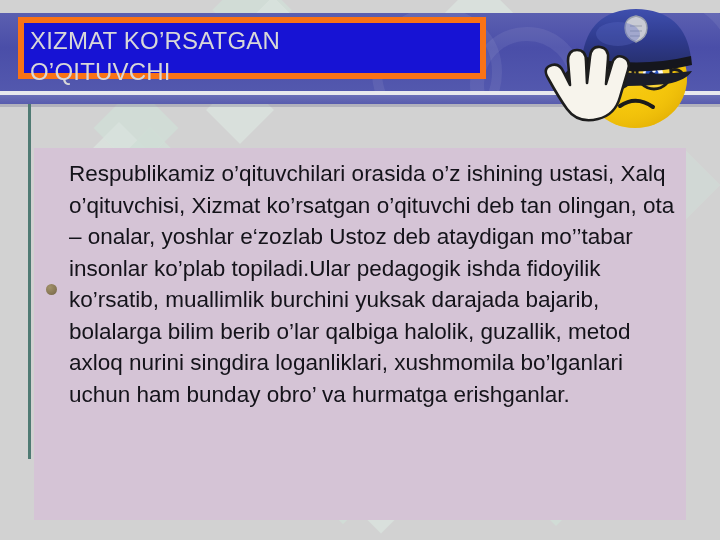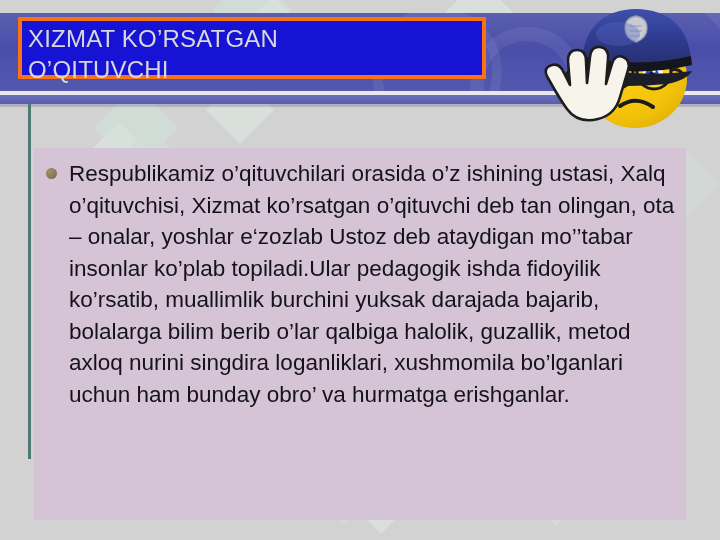"XIZMAT KO’RSATGAN" .title-box { border: 4px solid #f97316 -> 6px solid #f97316 }
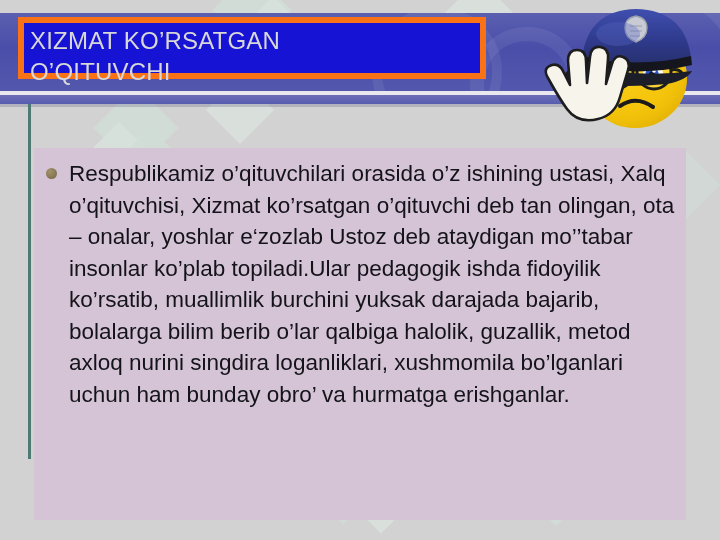"Respublikamiz o’qituvchilari orasida o’z" .bullet-row { align-items: flex-start -> center }
